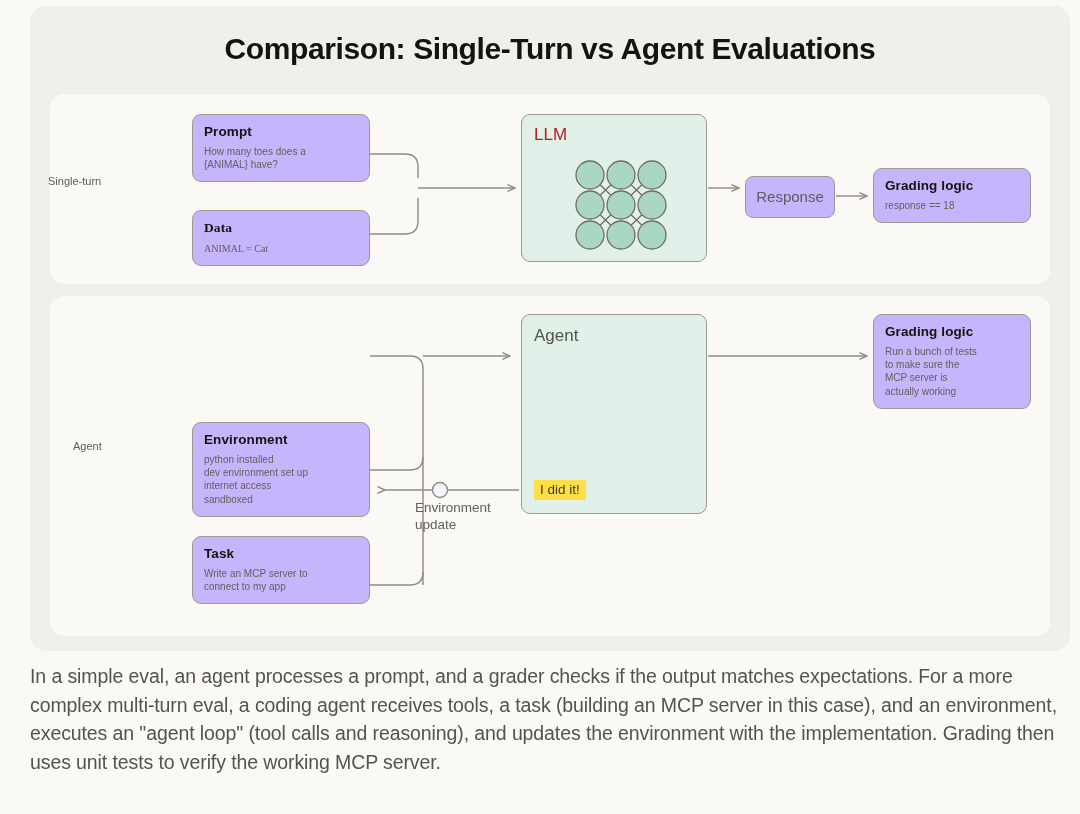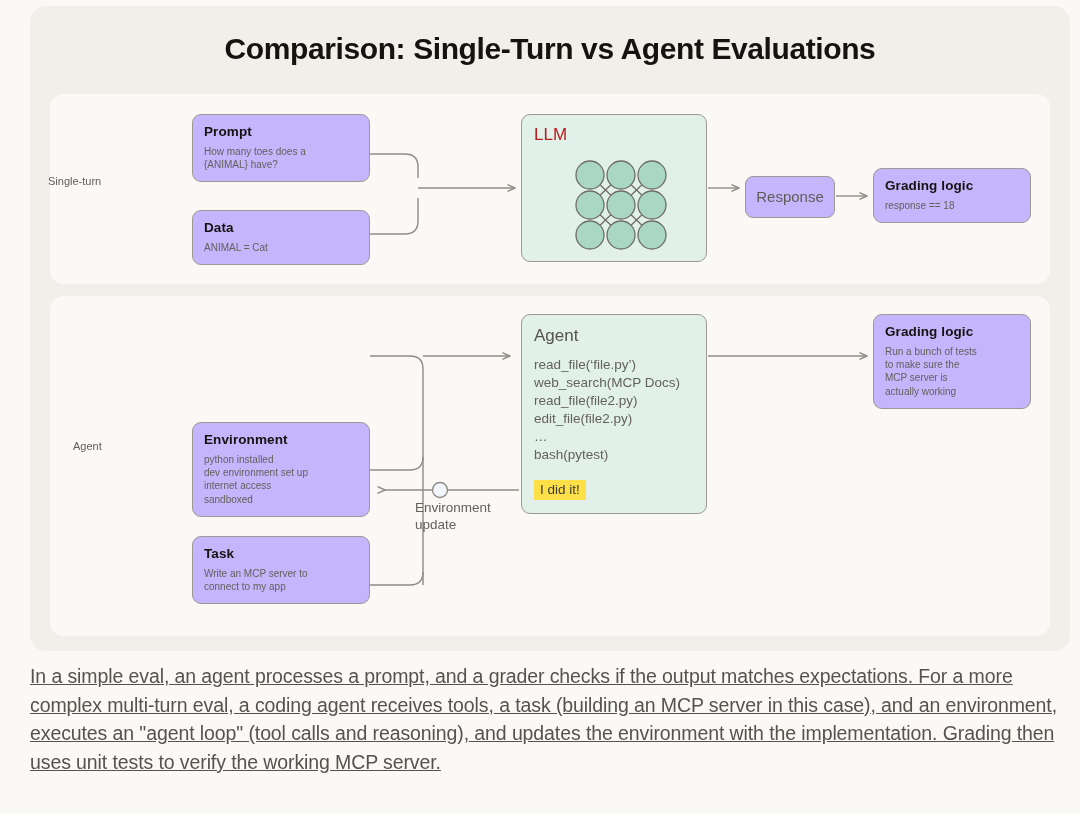"Data" #box-data { font-family: none -> Liberation Serif, serif }
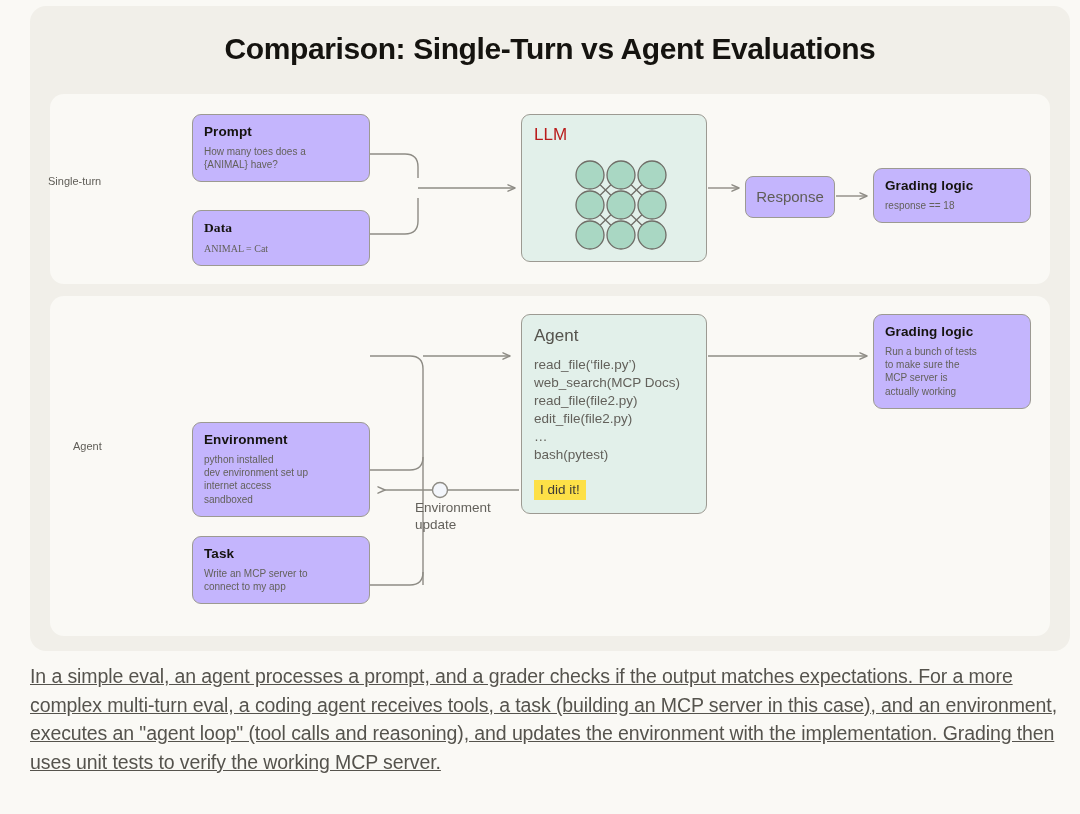"read_file(‘file.py’)" div.agent-trace { html: <div>read_file(‘file.py’) web_search(MCP Docs) read_file(file2.py) edit_file(file2.py) … bash(pytest)</div> -> none }
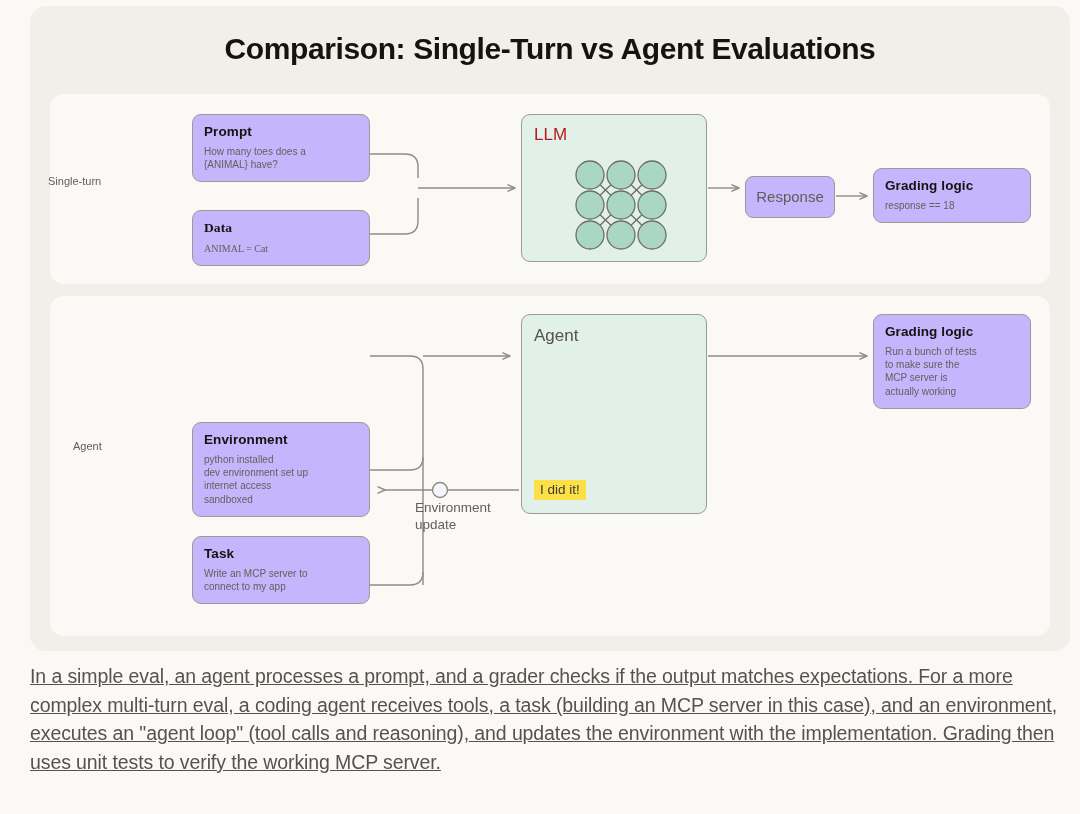"In a simple eval, an" .caption { text-decoration: underline -> none }
